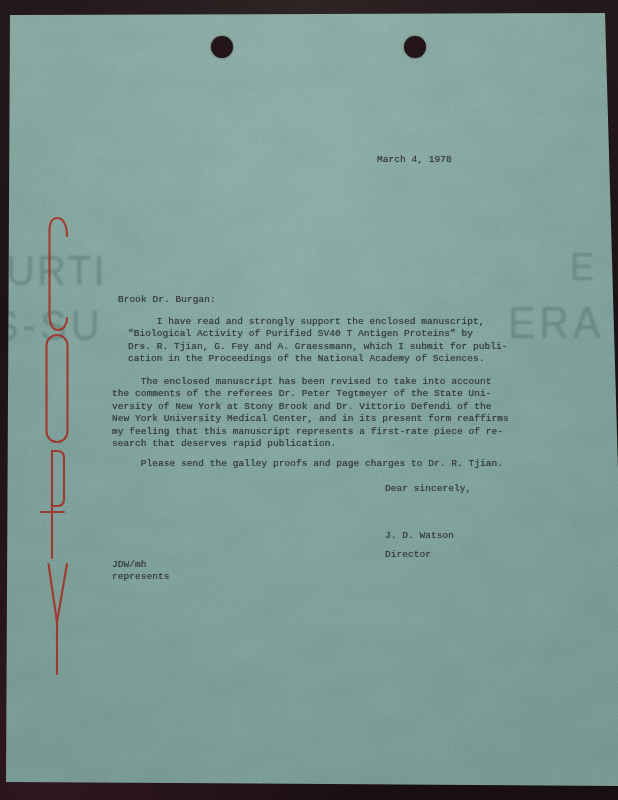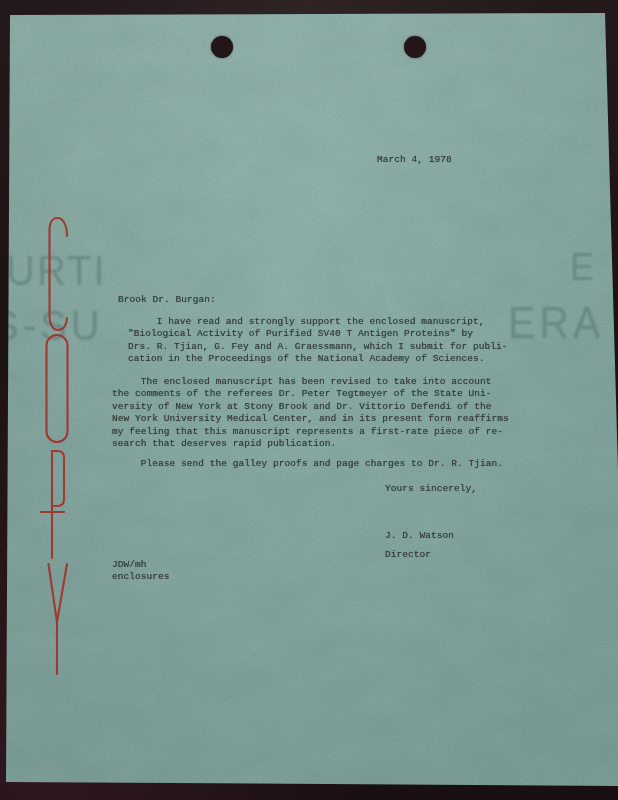"Yours sincerely," div.typed { text: Yours -> Dear }
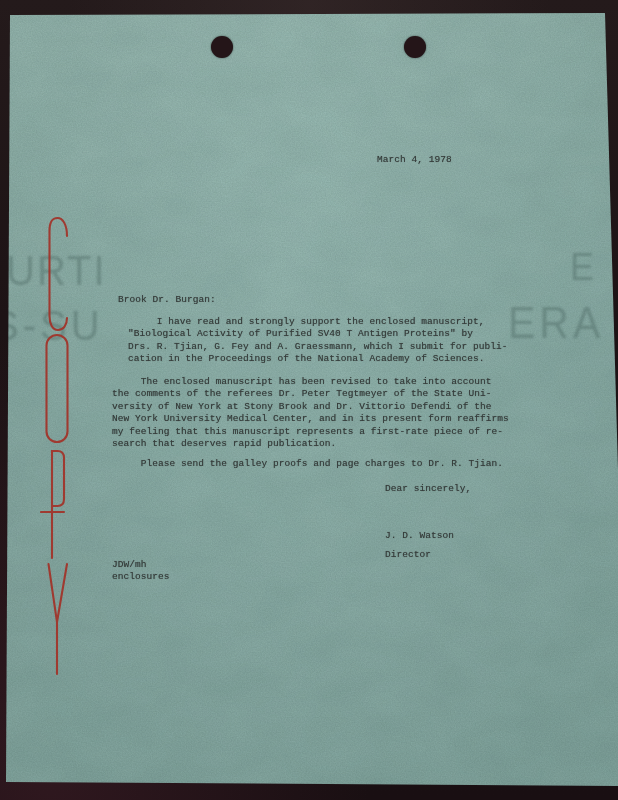"JDW/mh" div.typed { text: enclosures -> represents }
